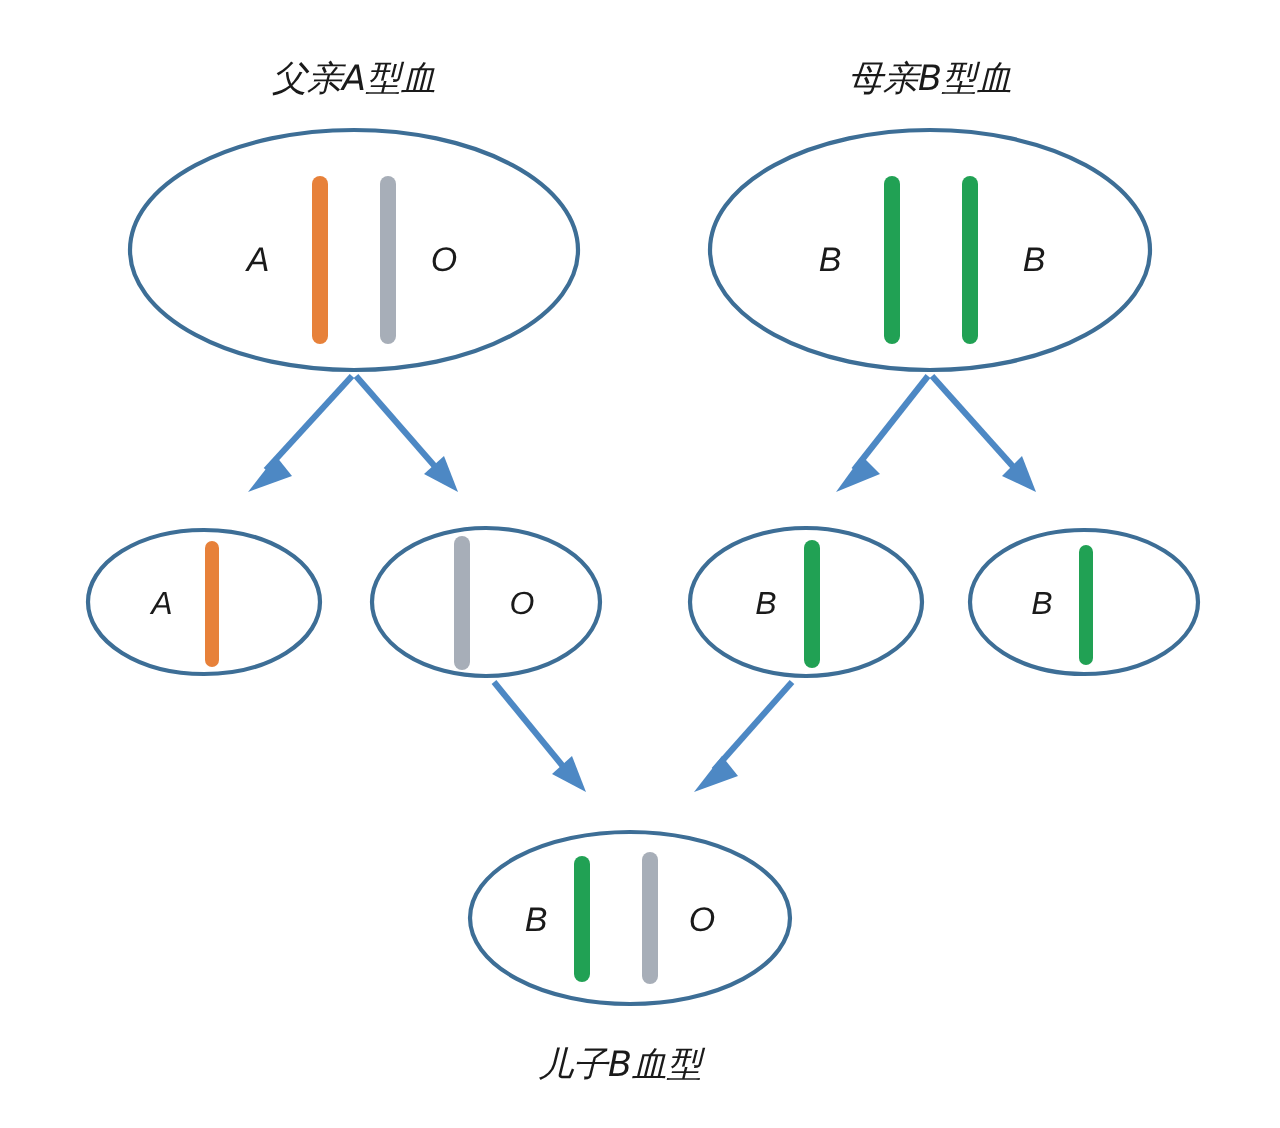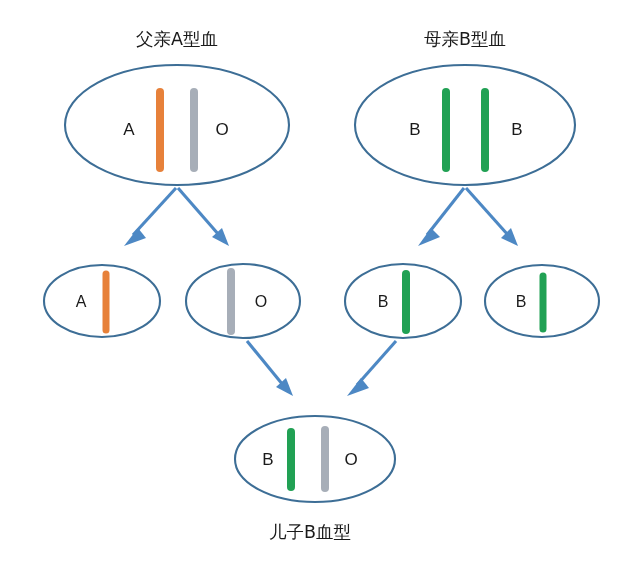"父亲A型血" #diagram-root { font-style: none -> italic }
